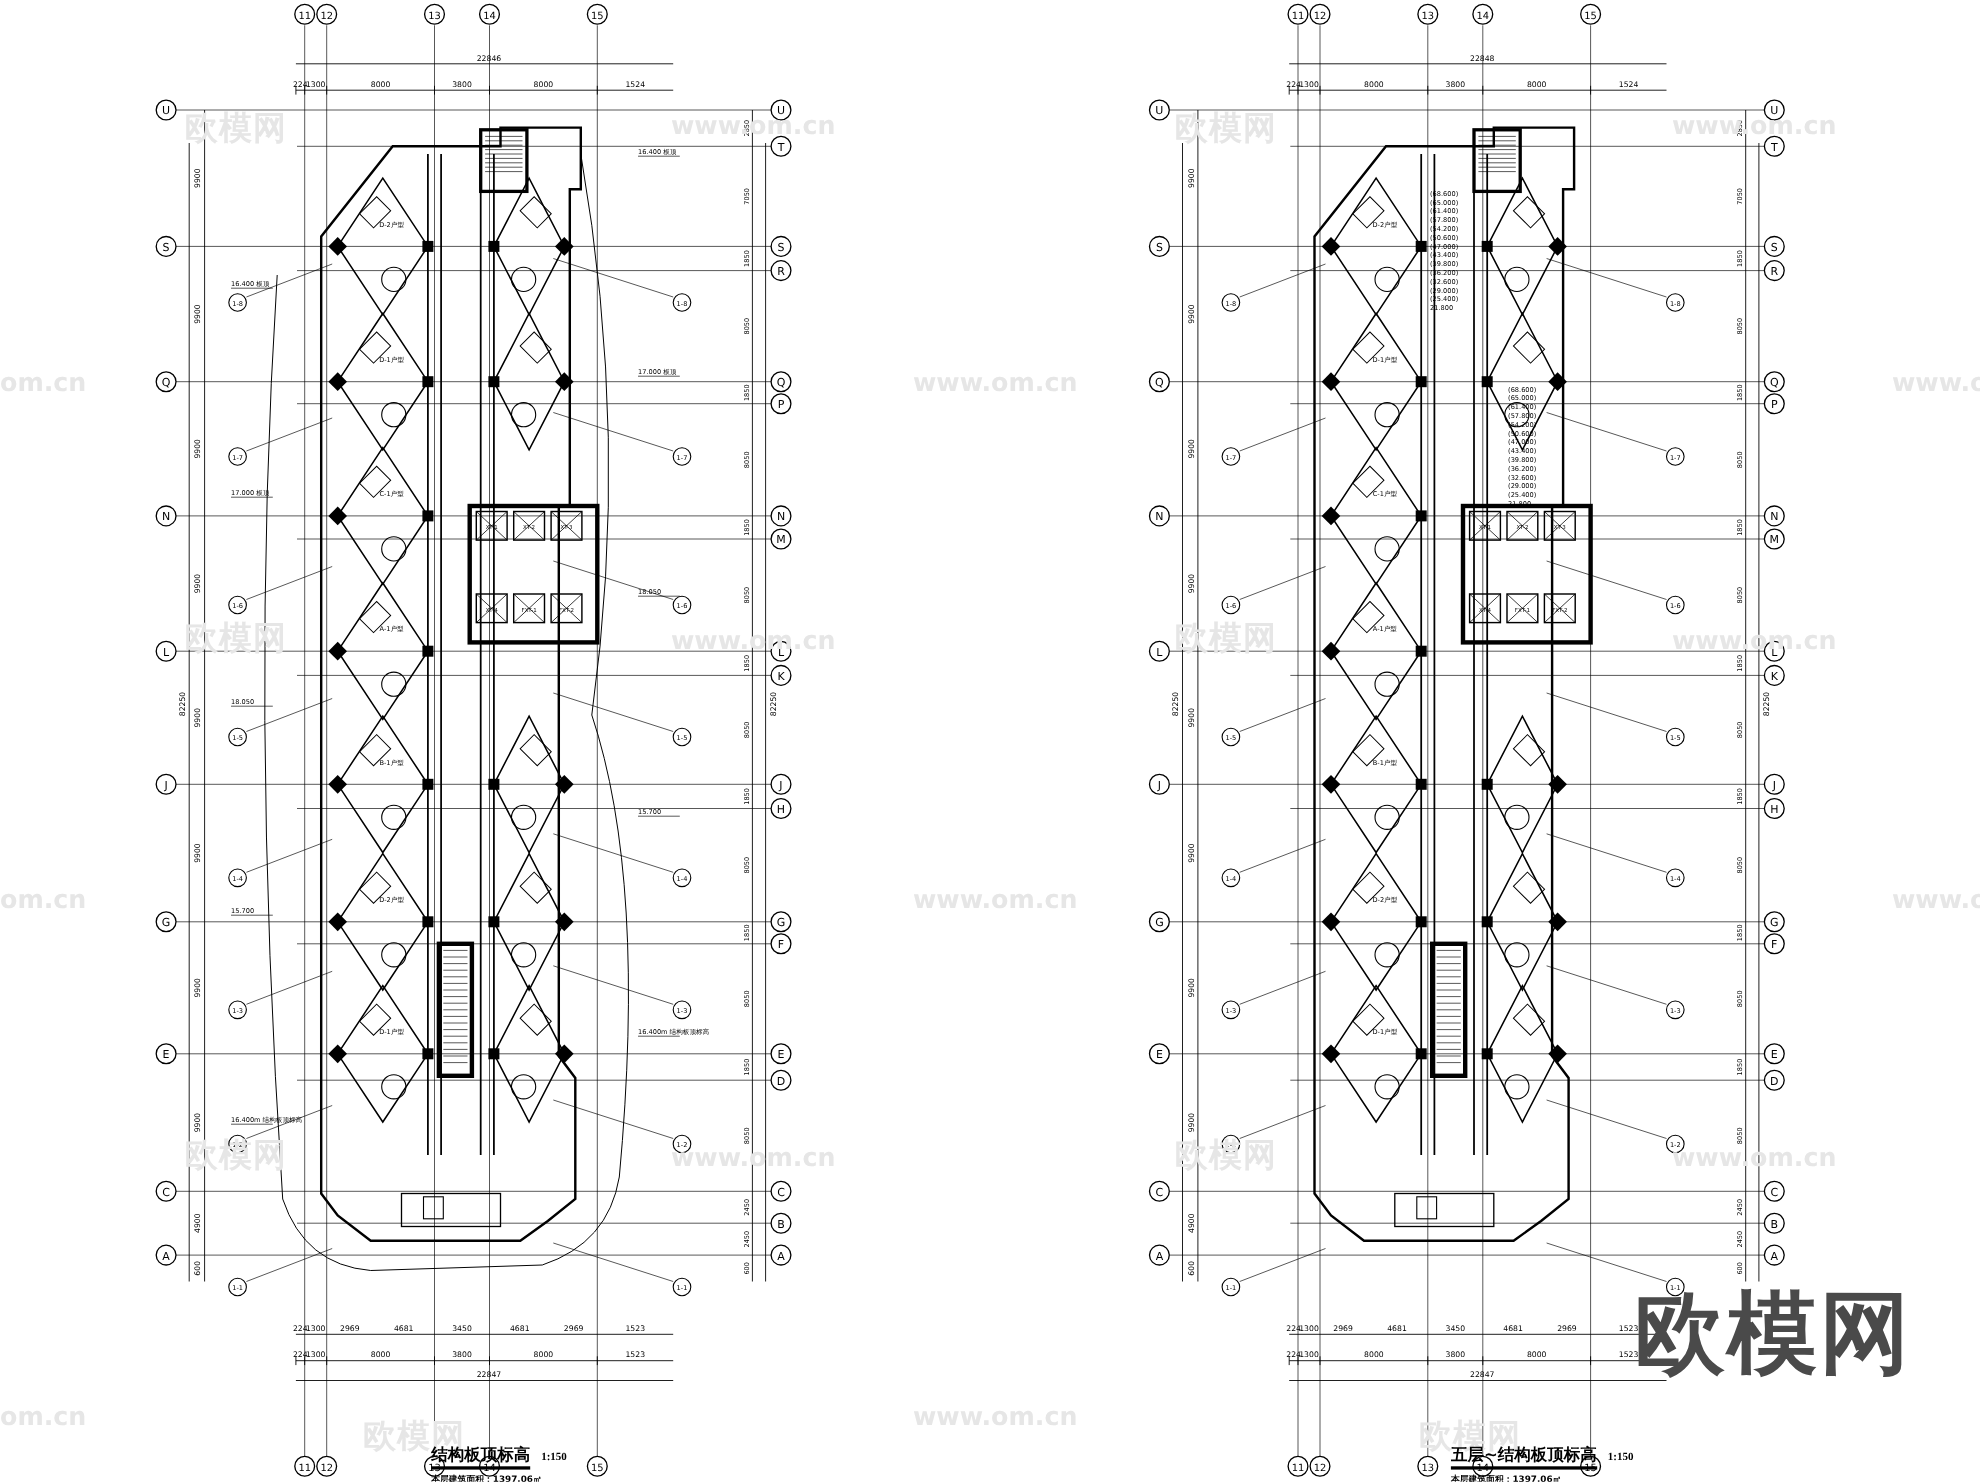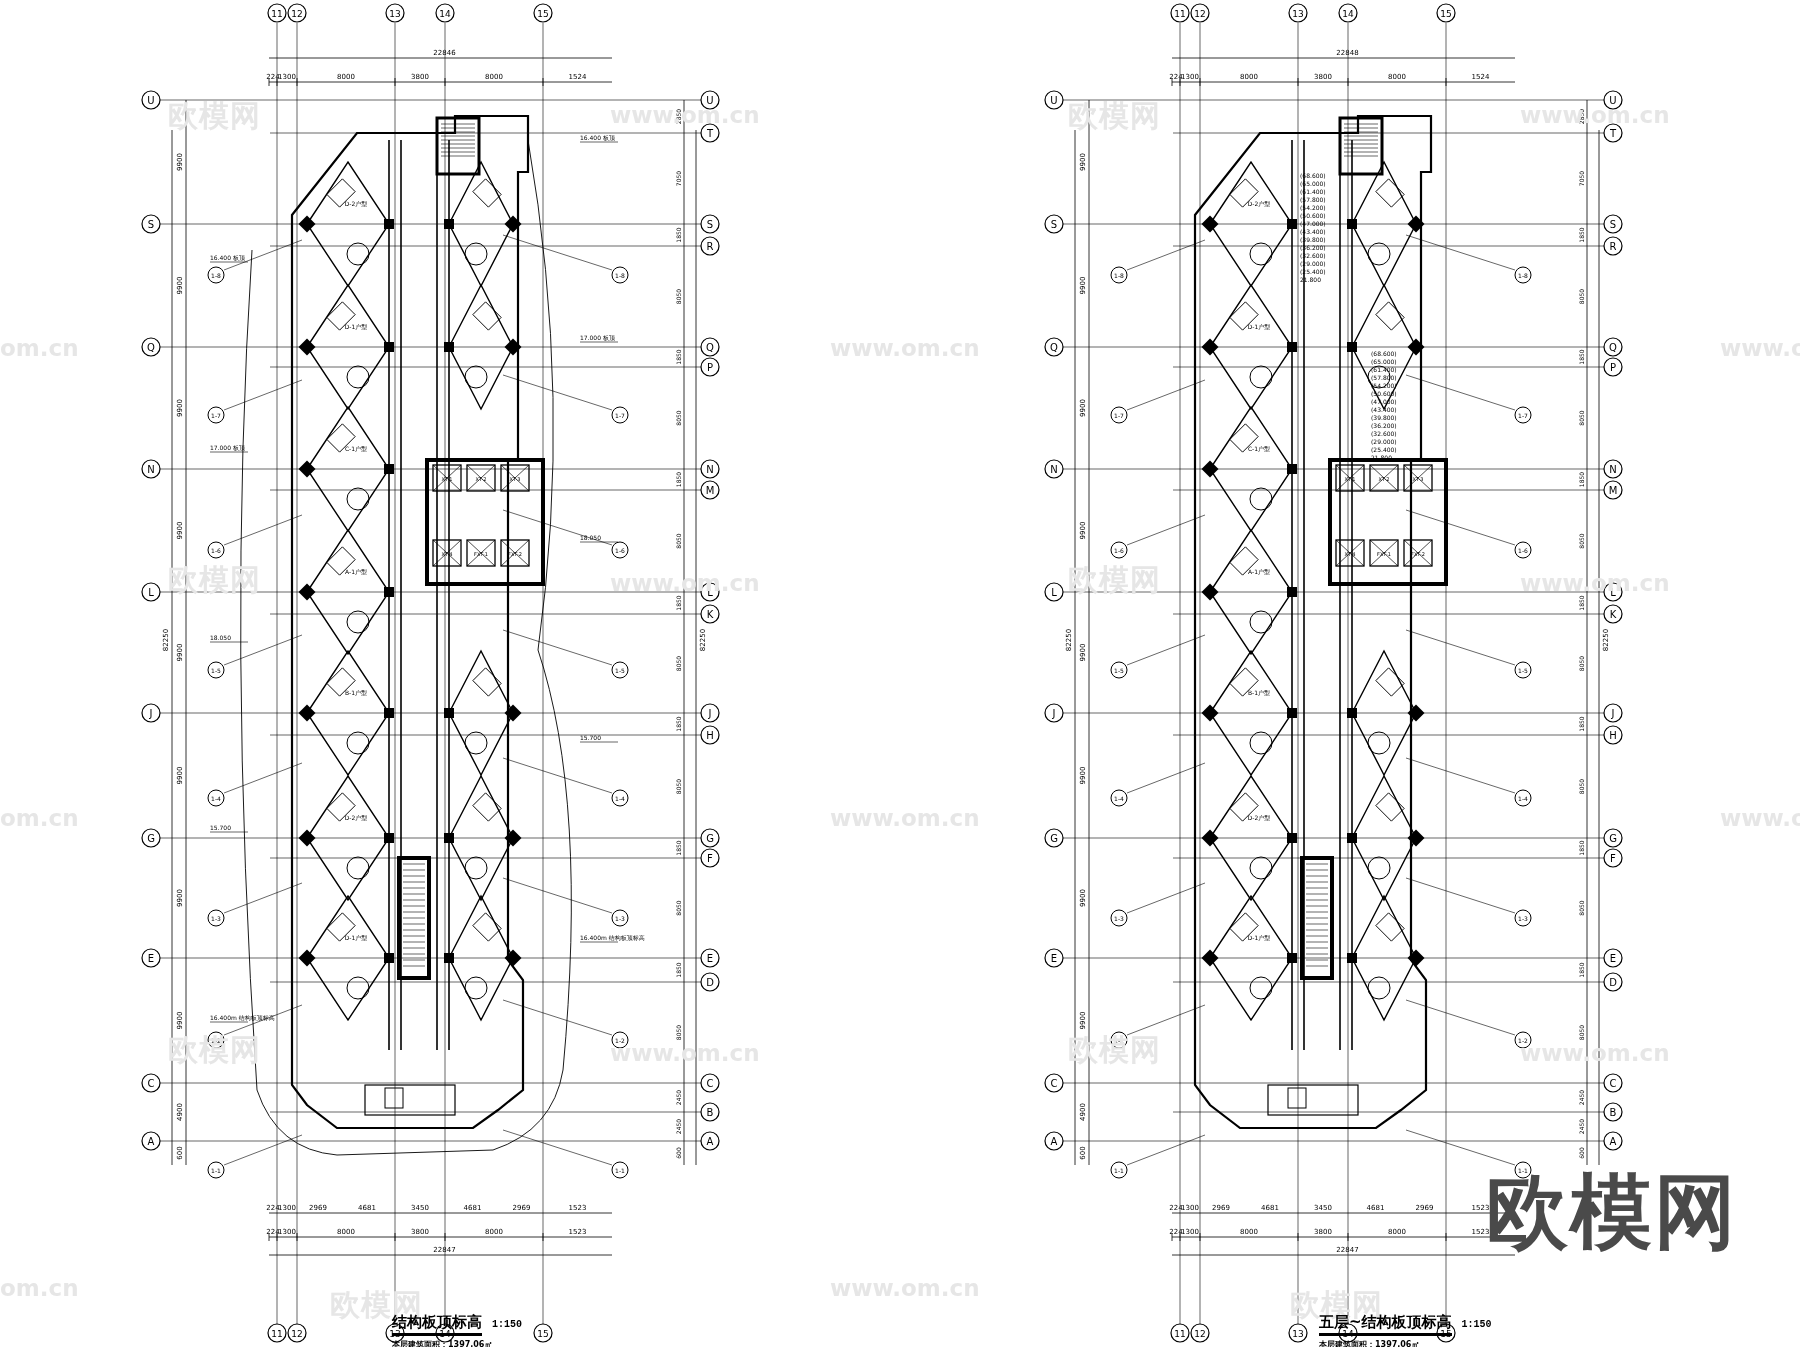"1:150" .plan-title .scale { font-family: Liberation Mono, monospace -> Liberation Serif, serif }
